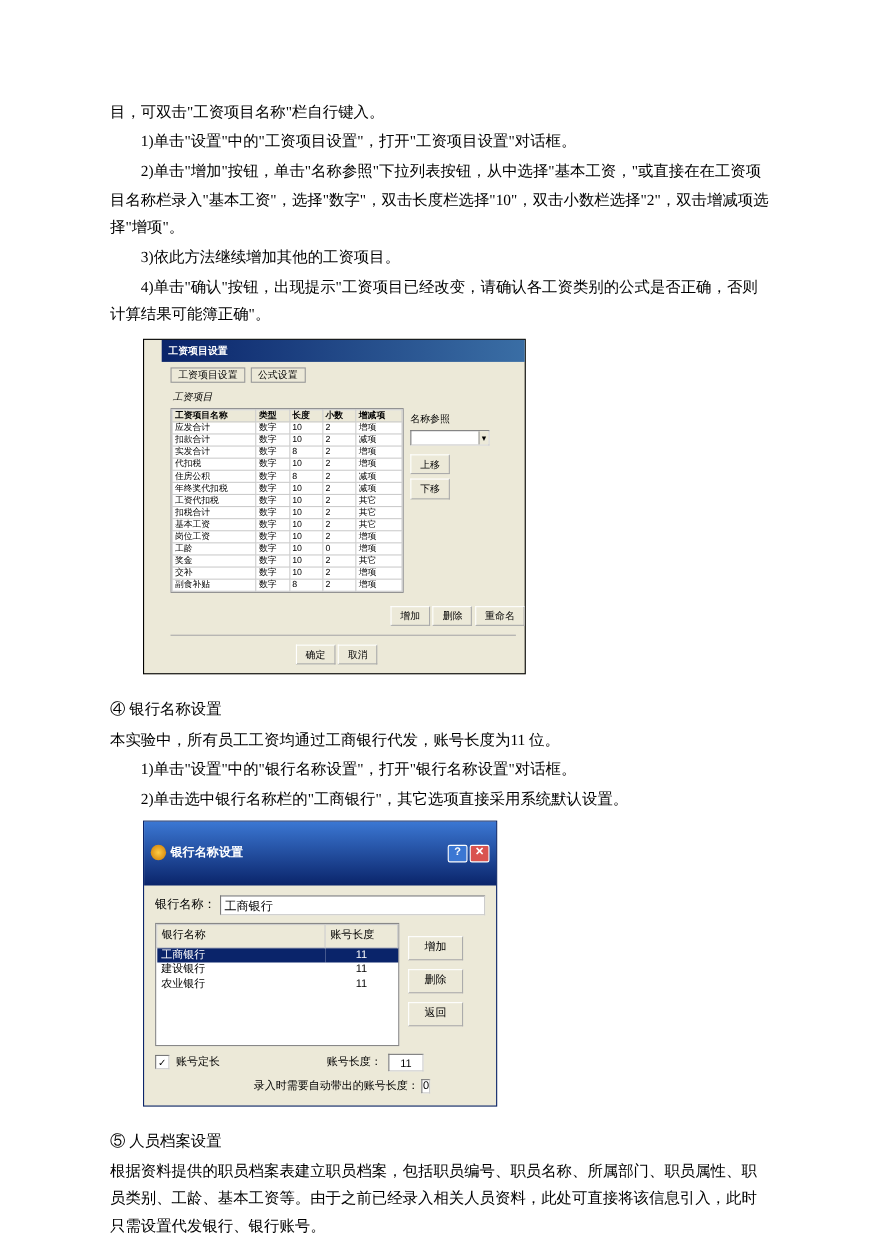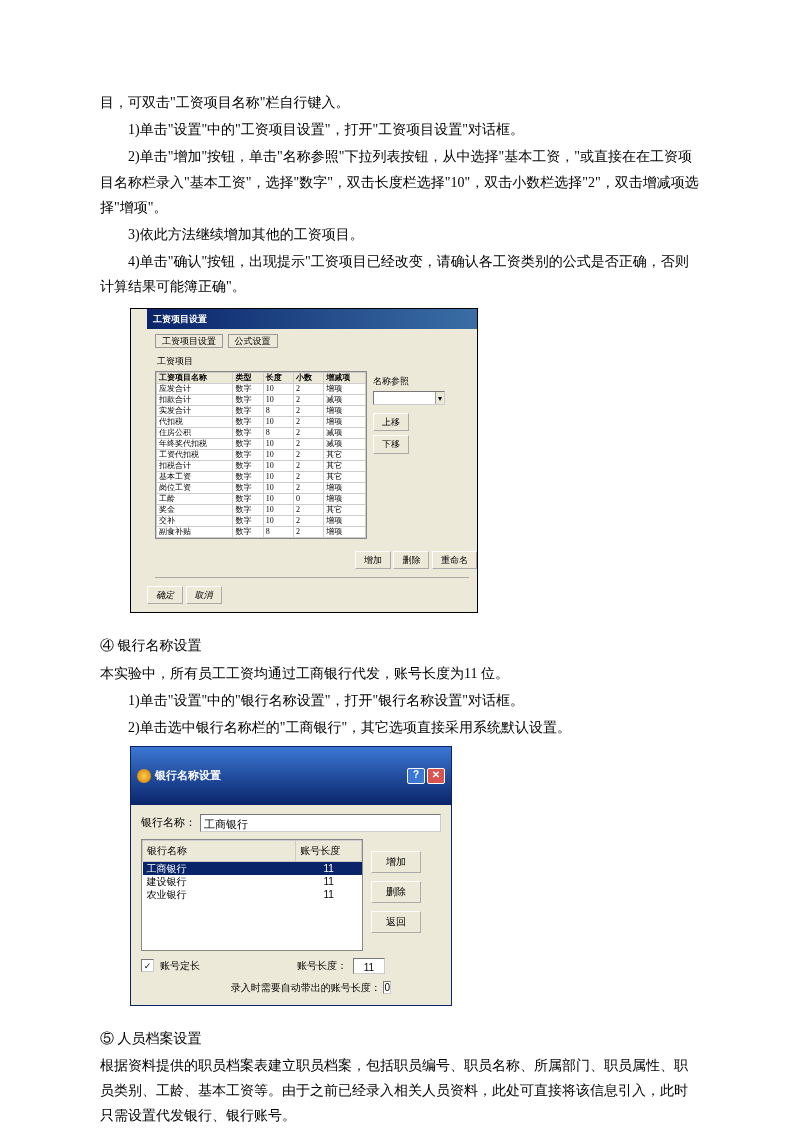"工资项目" .subtab { font-style: none -> italic }
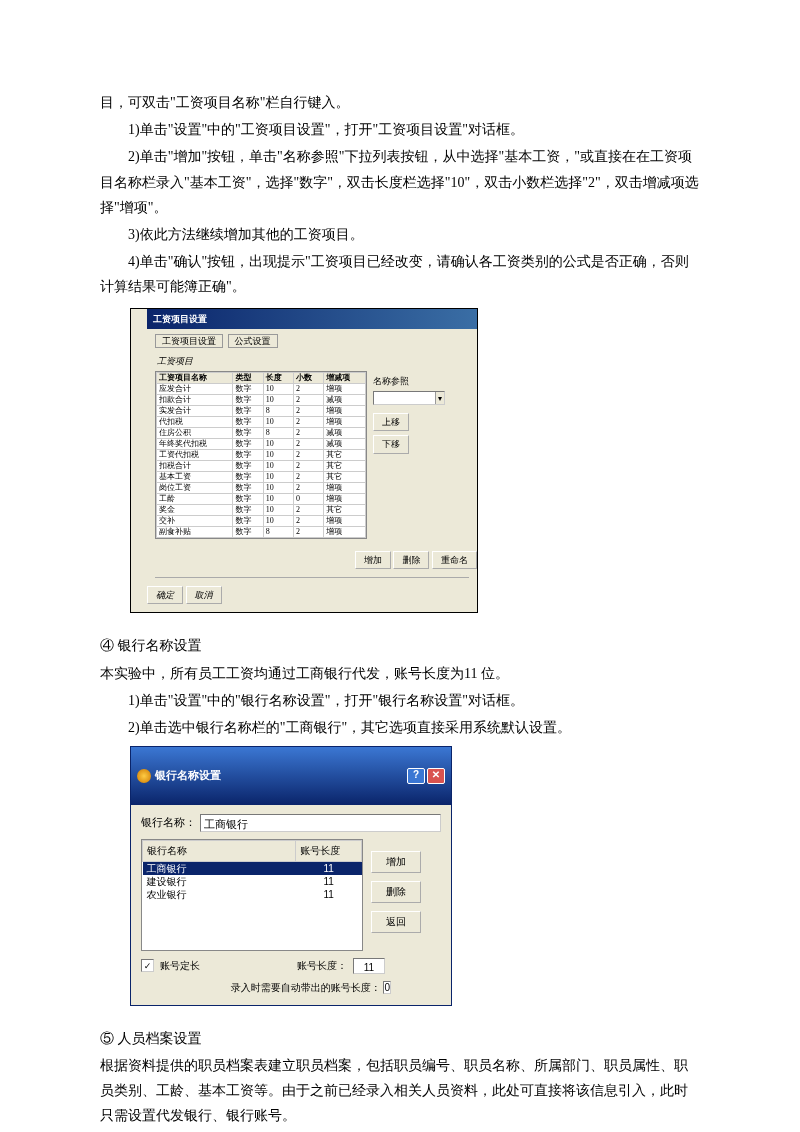"工资项目名称" .grid1 { font-family: Liberation Serif, serif -> none }
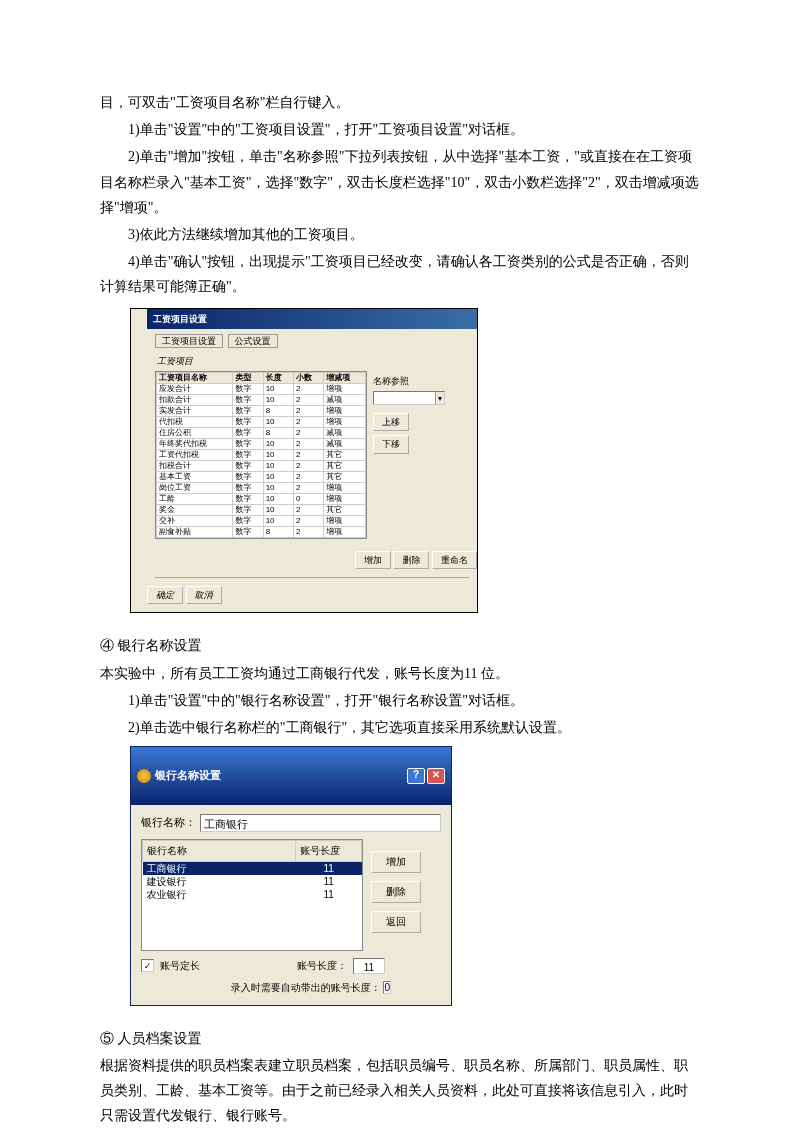"确定 取消" .btnrow2 { font-style: italic -> none; text-align: left -> center }
